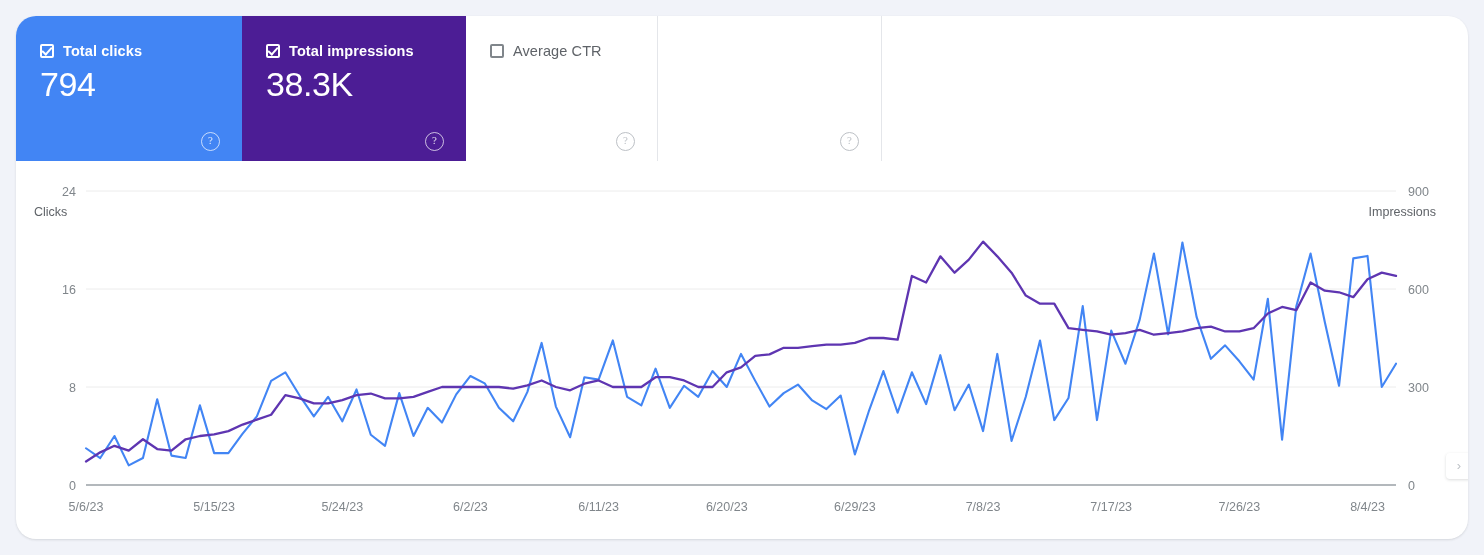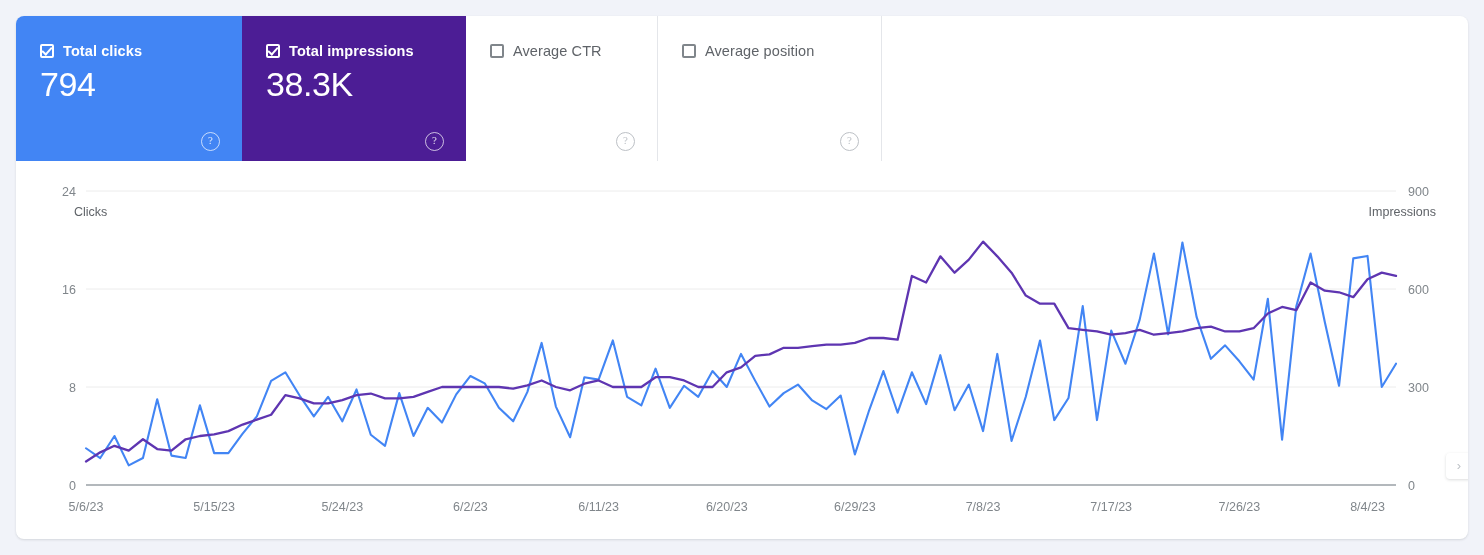"Total clicks" .card { border-radius: 8px -> 20px }
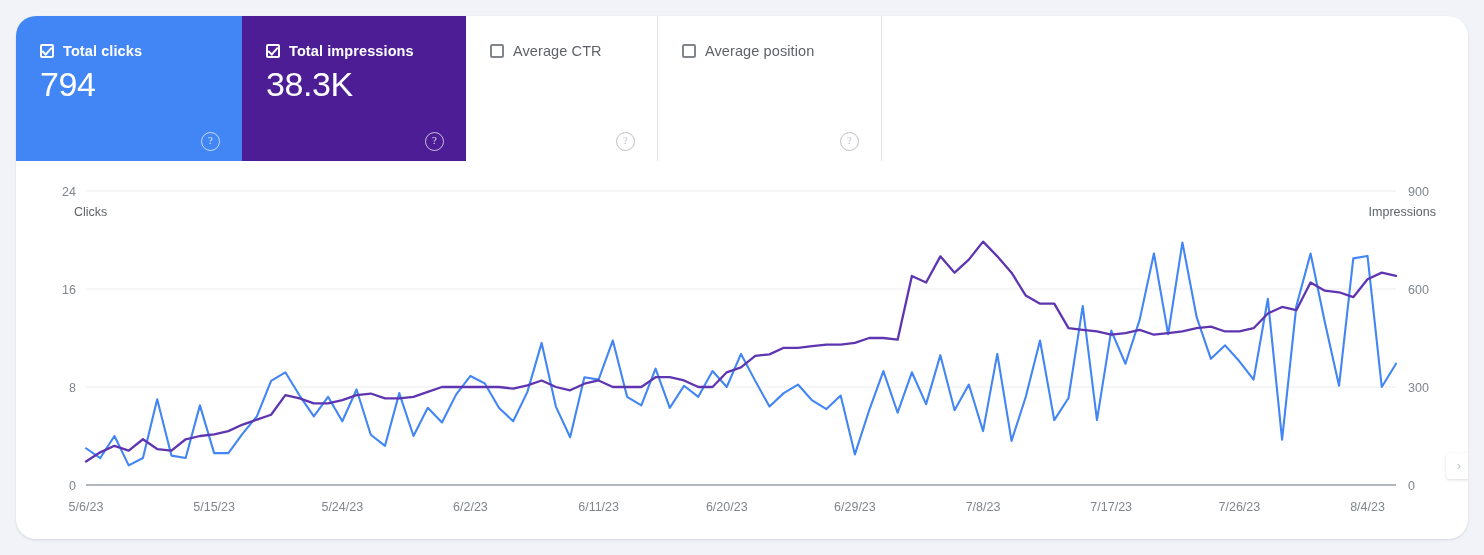"Average position" div.tab-head { html: <div> <span></span> <span>Average position</span> </div> -> none }
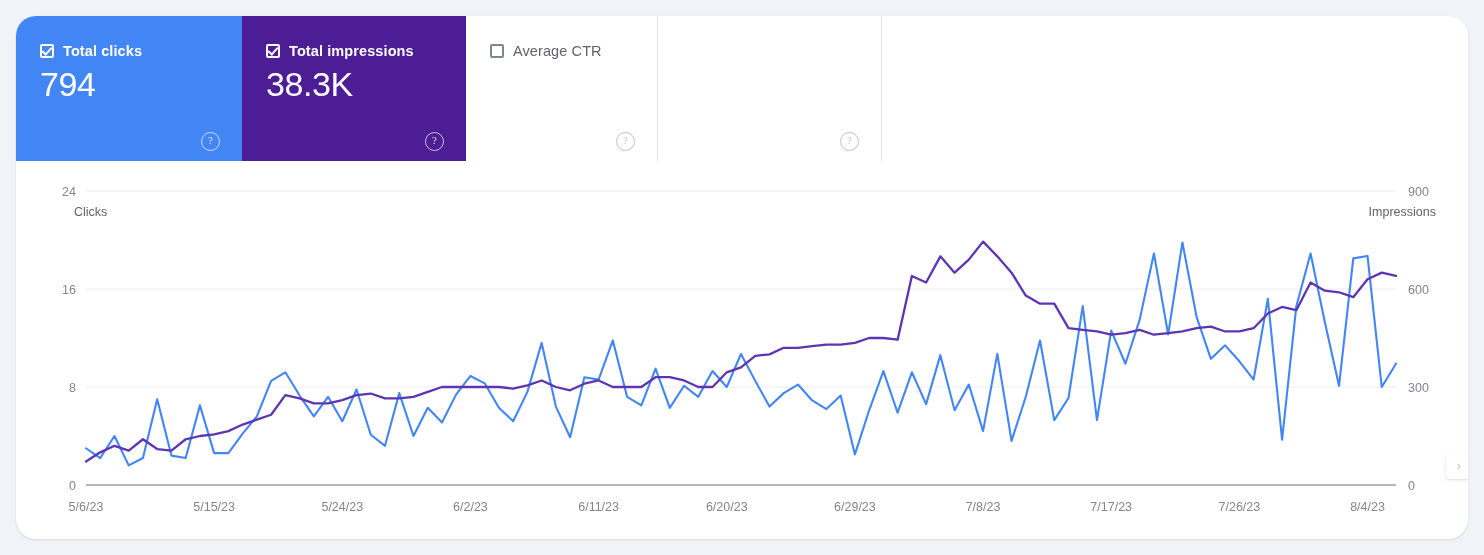"Clicks" .axis-title.left { margin-left: 40px -> none }
